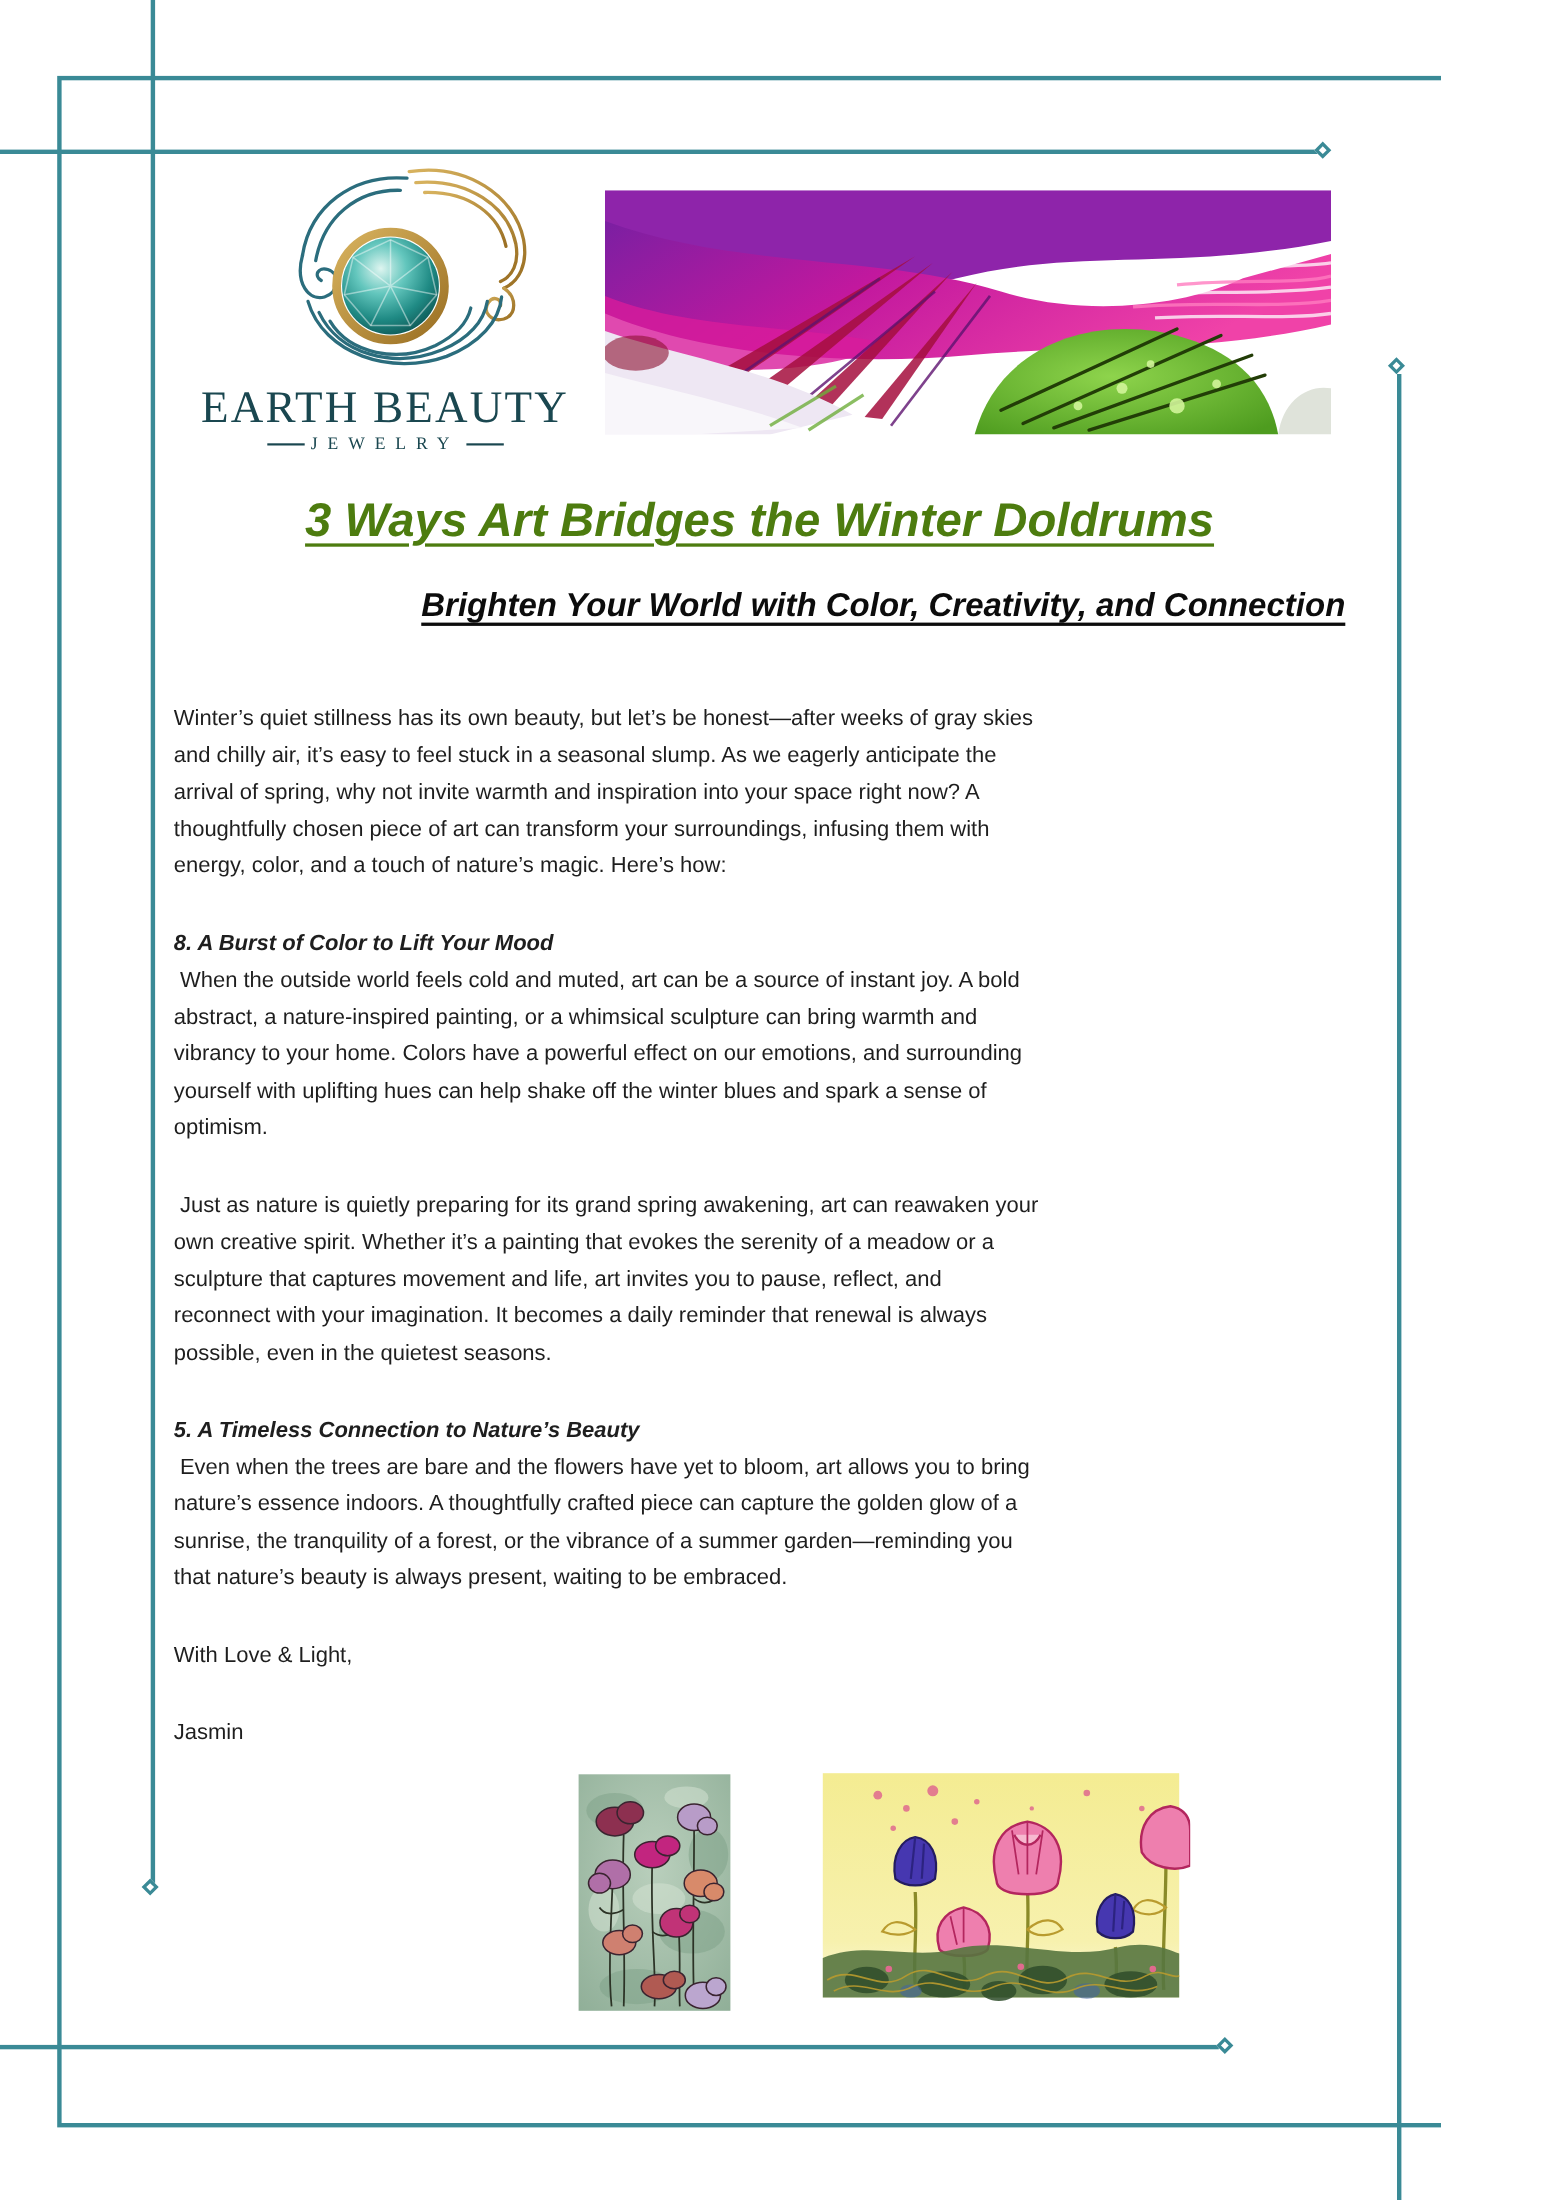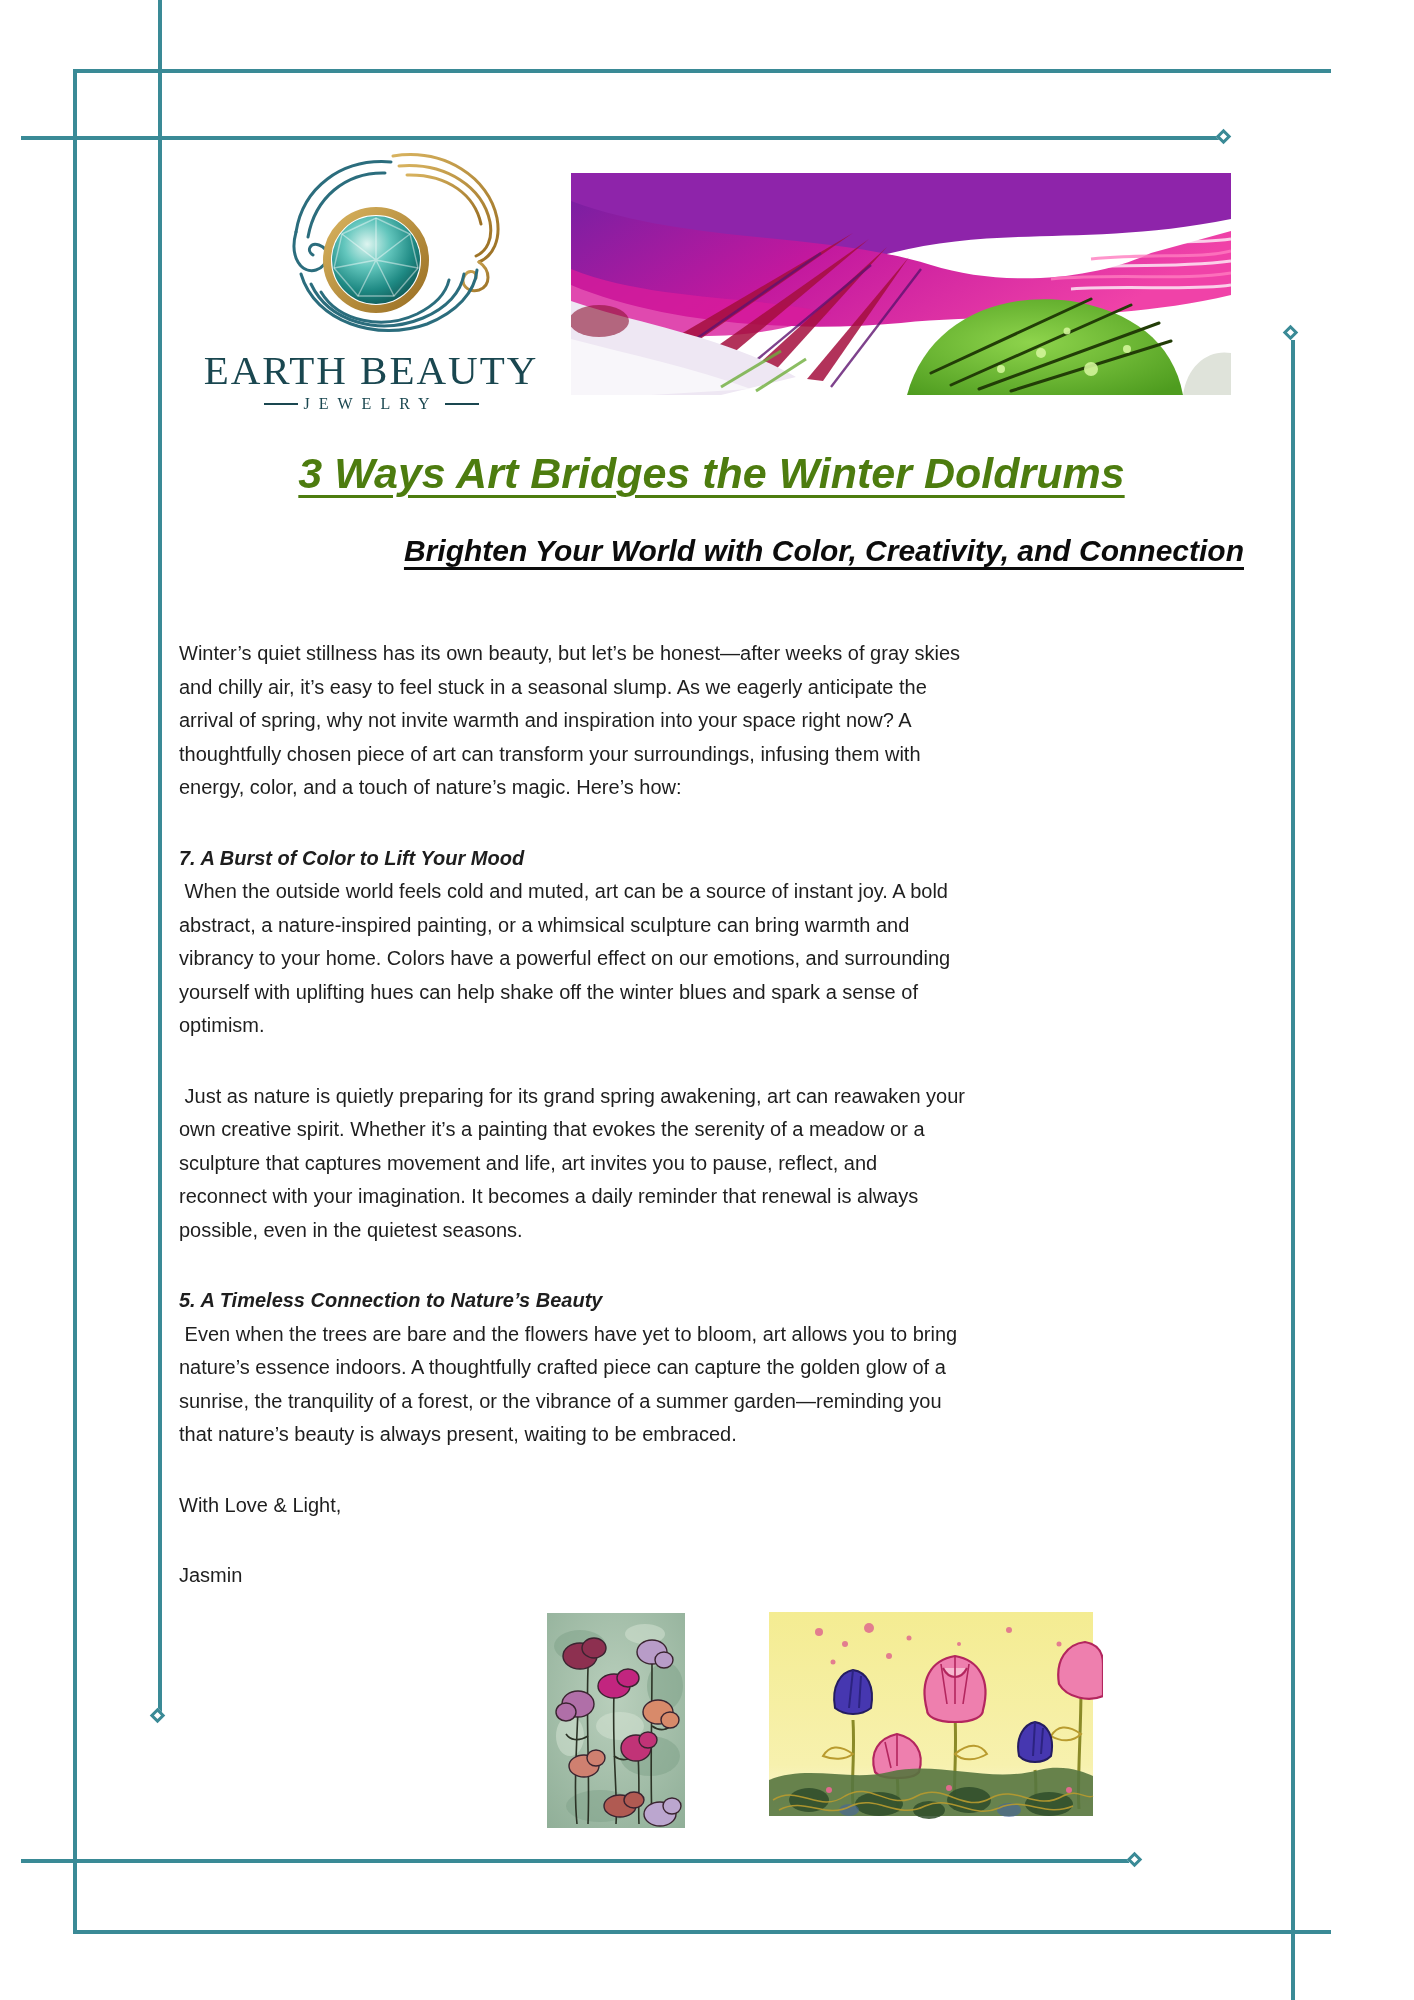"EARTH BEAUTY" .page { margin-left: 21px -> none }
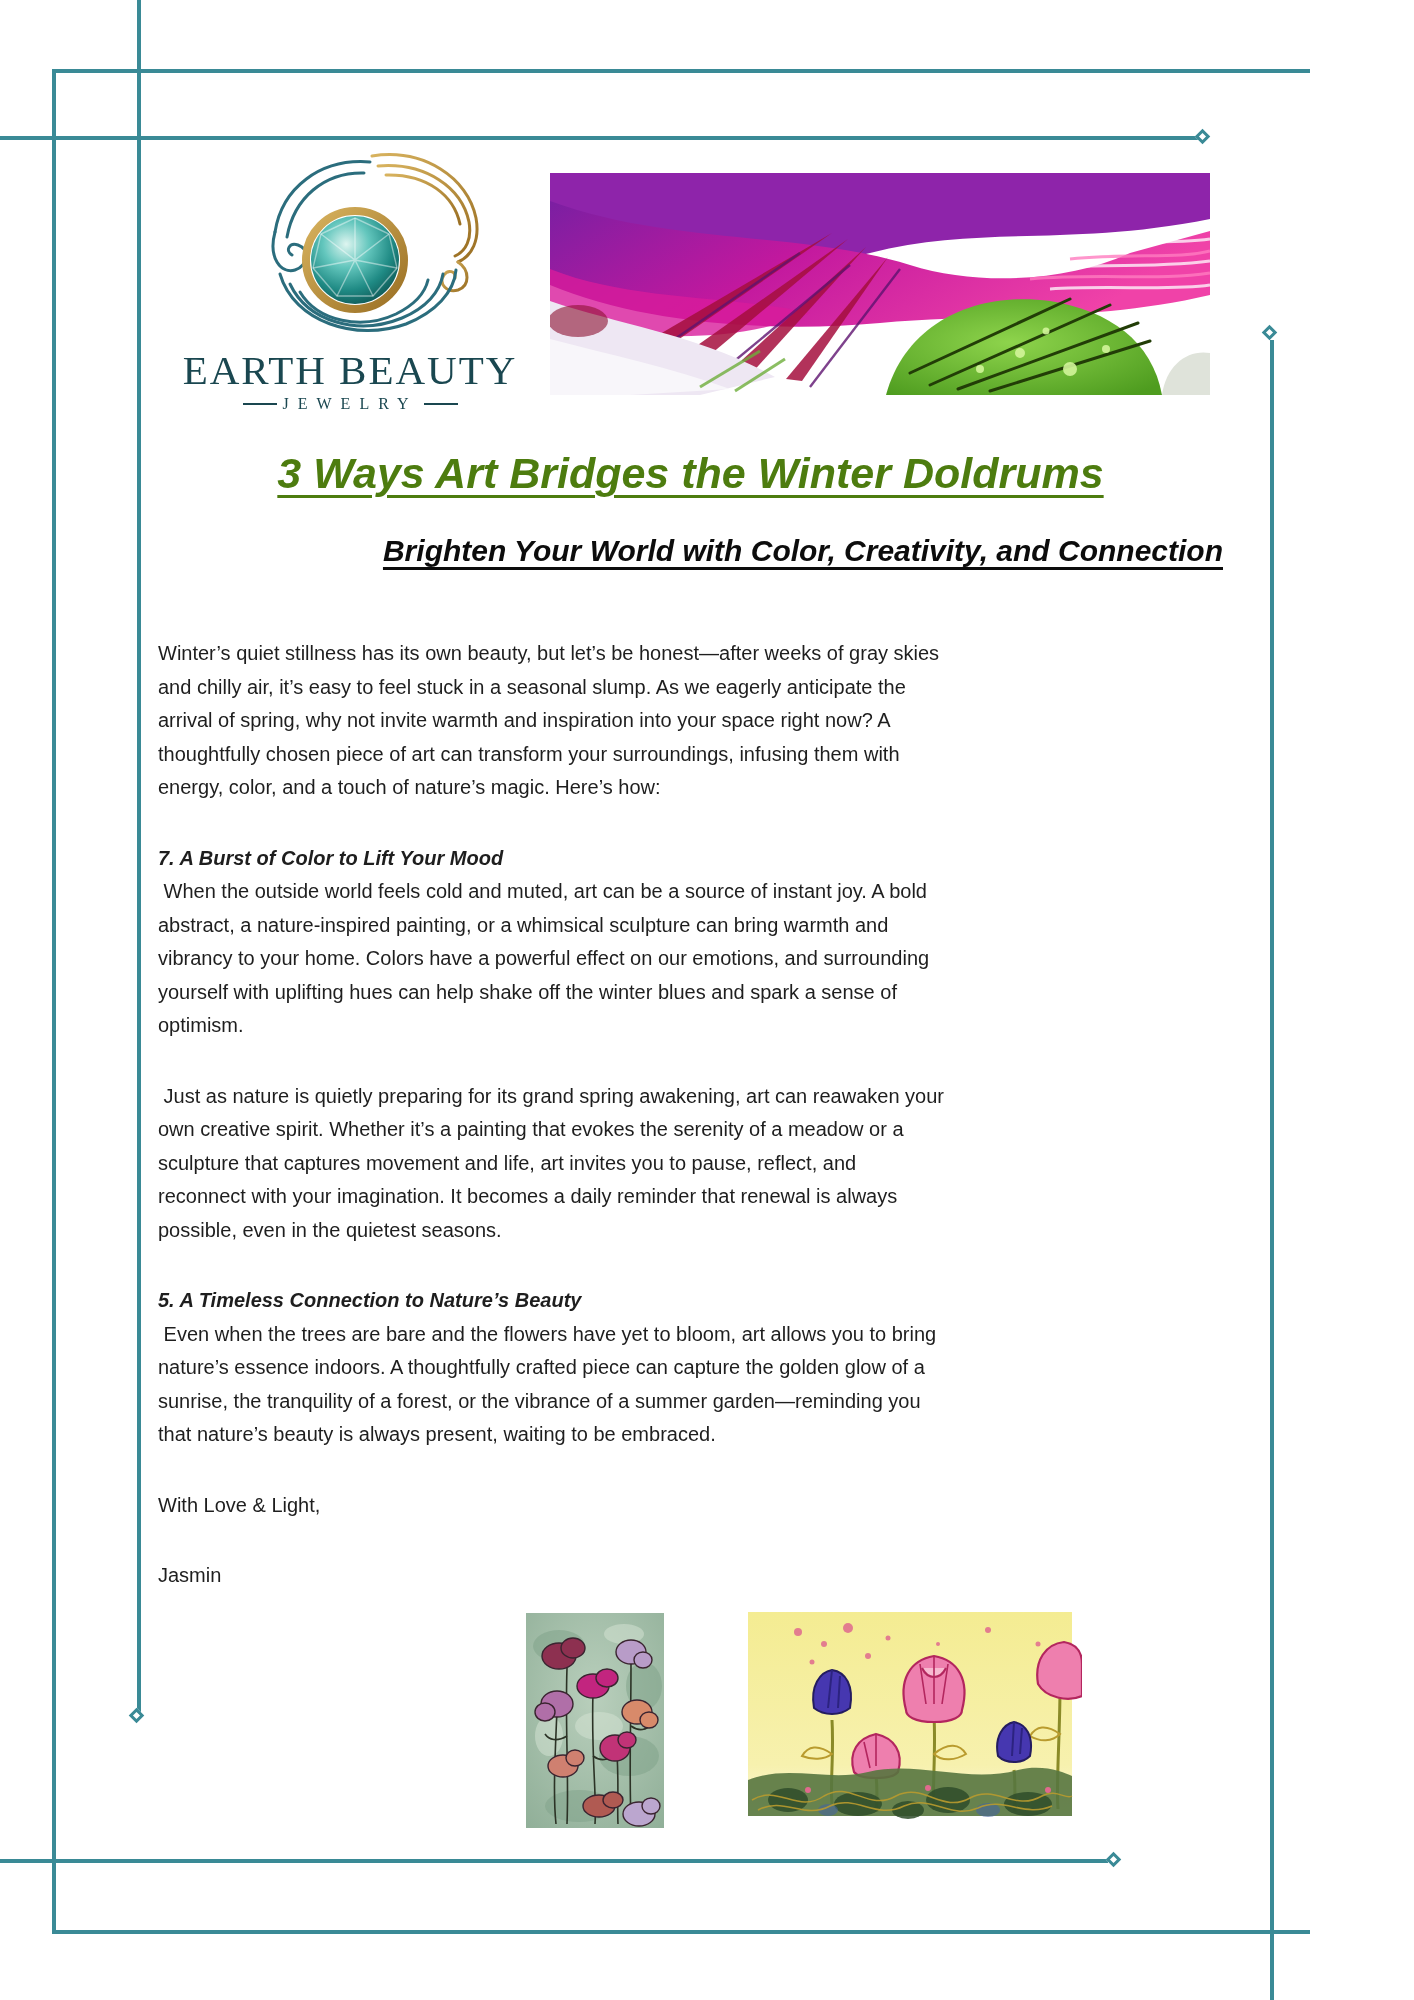"7. A Burst of Color" div.section-heading { text: 7 -> 8 }
